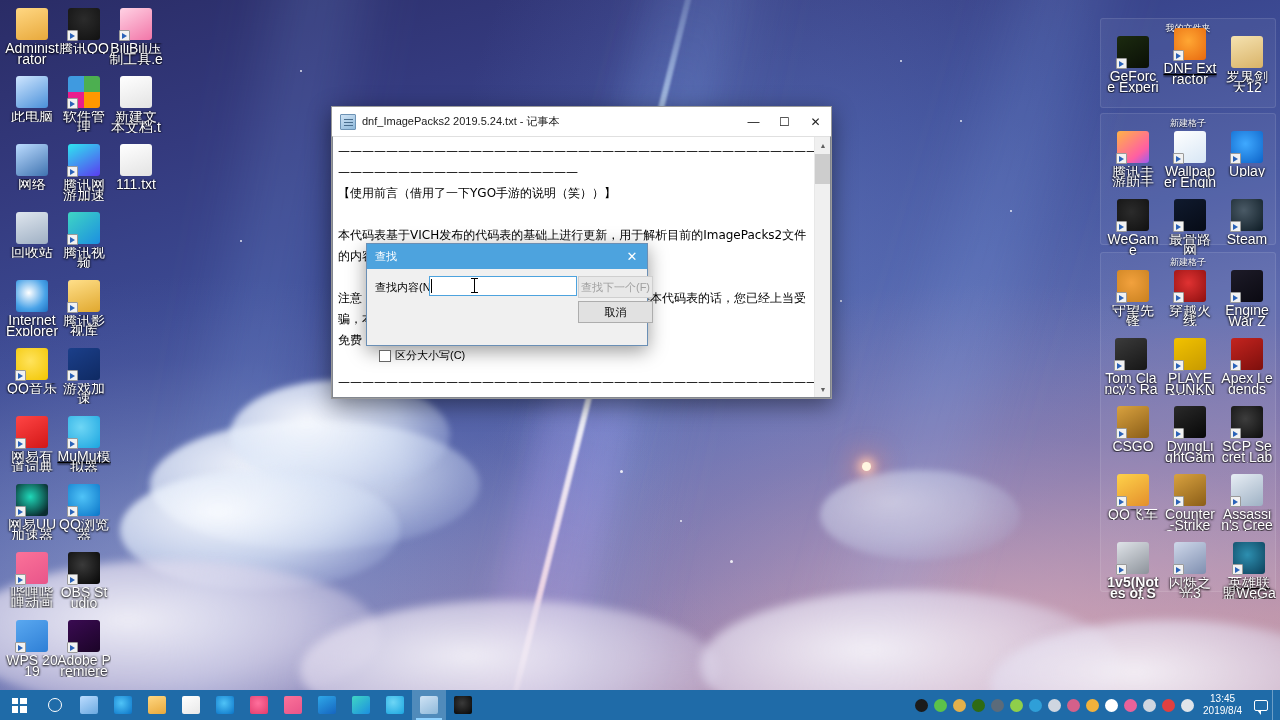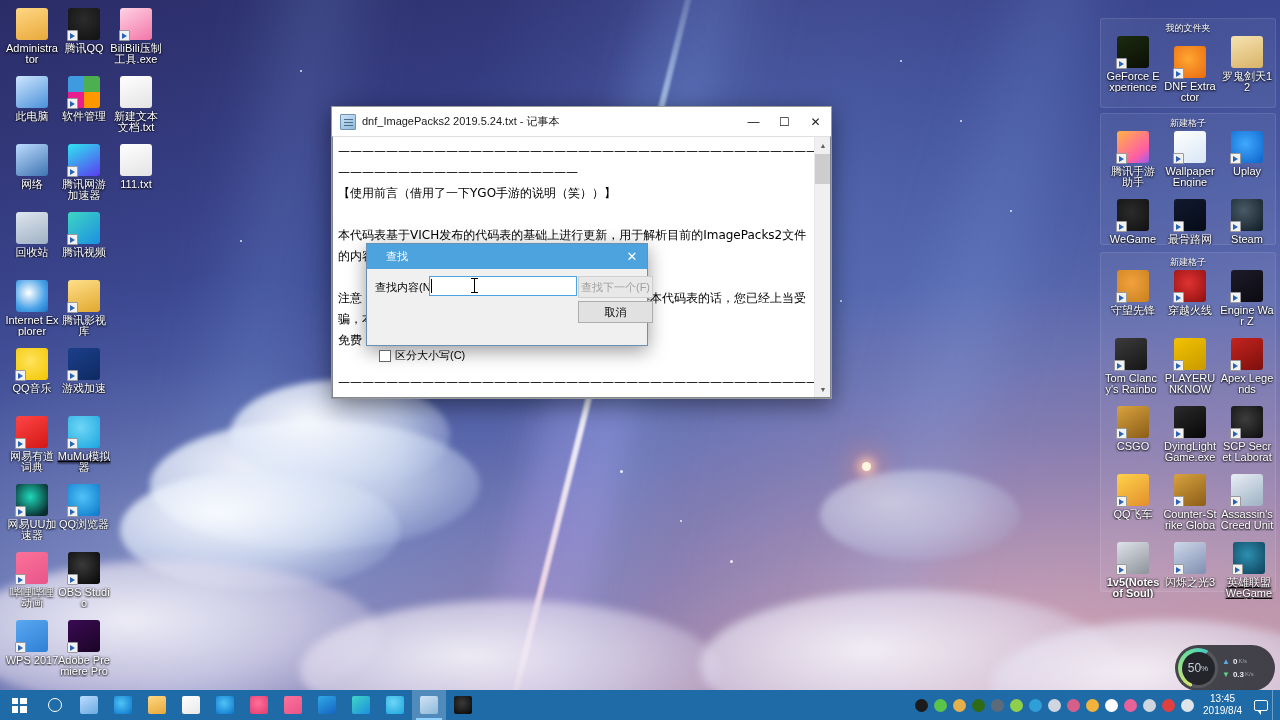"Administrator" .icon-label { font-size: 11px -> 14px }
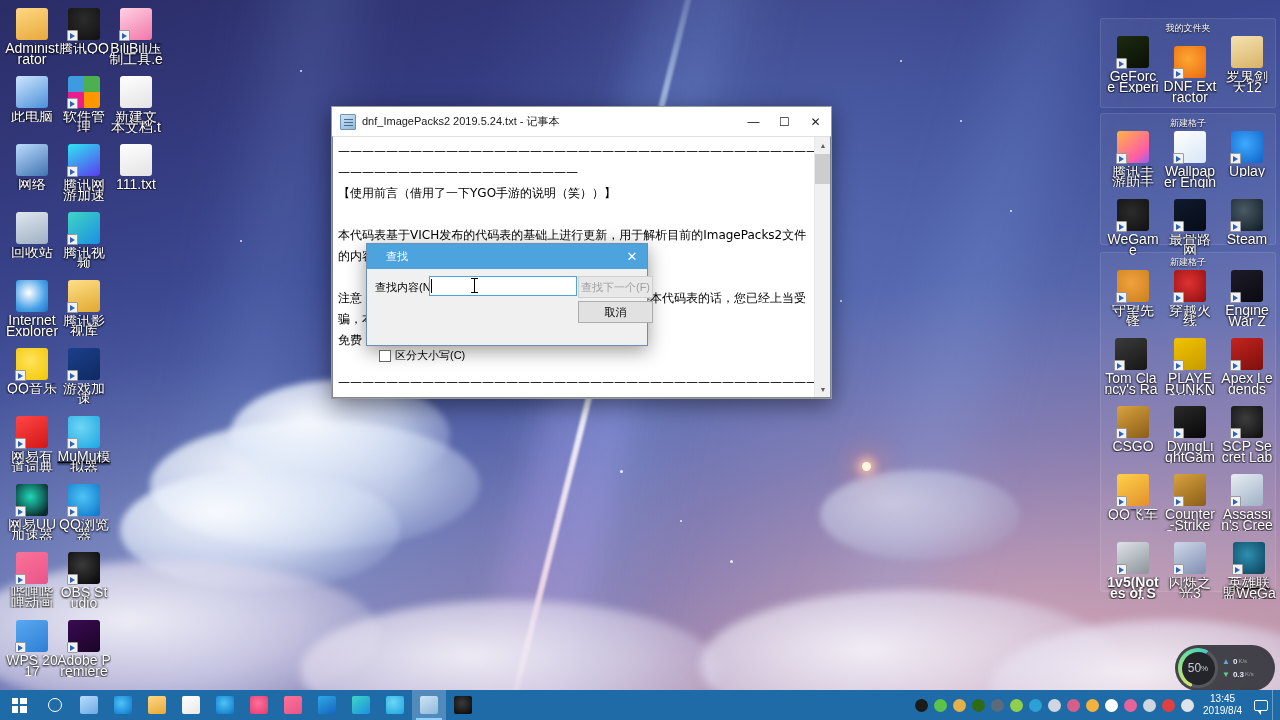"DNF Extractor" div.icon-cell { text-decoration: none -> underline; top: 27px -> 9px }
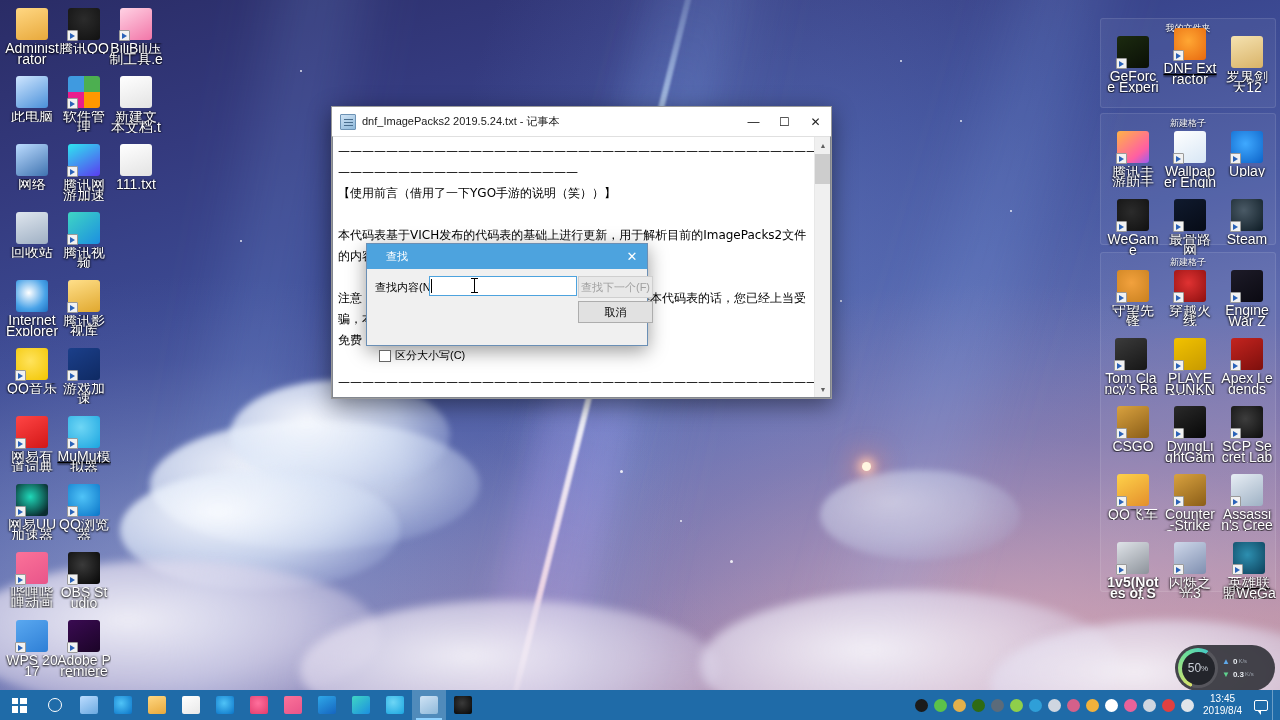"查找" #fd-titlebar { padding-left: 19px -> 8px }
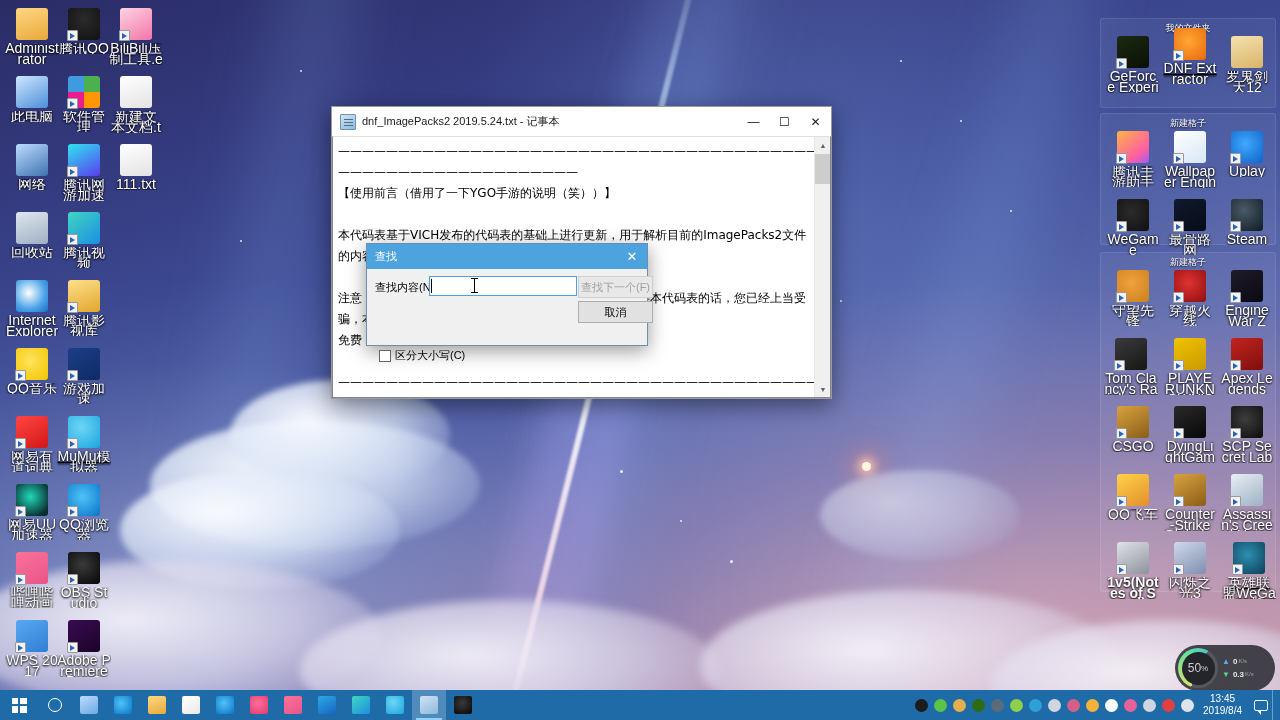"WPS 2017" div.icon-label { text: 2017 -> 2019 }
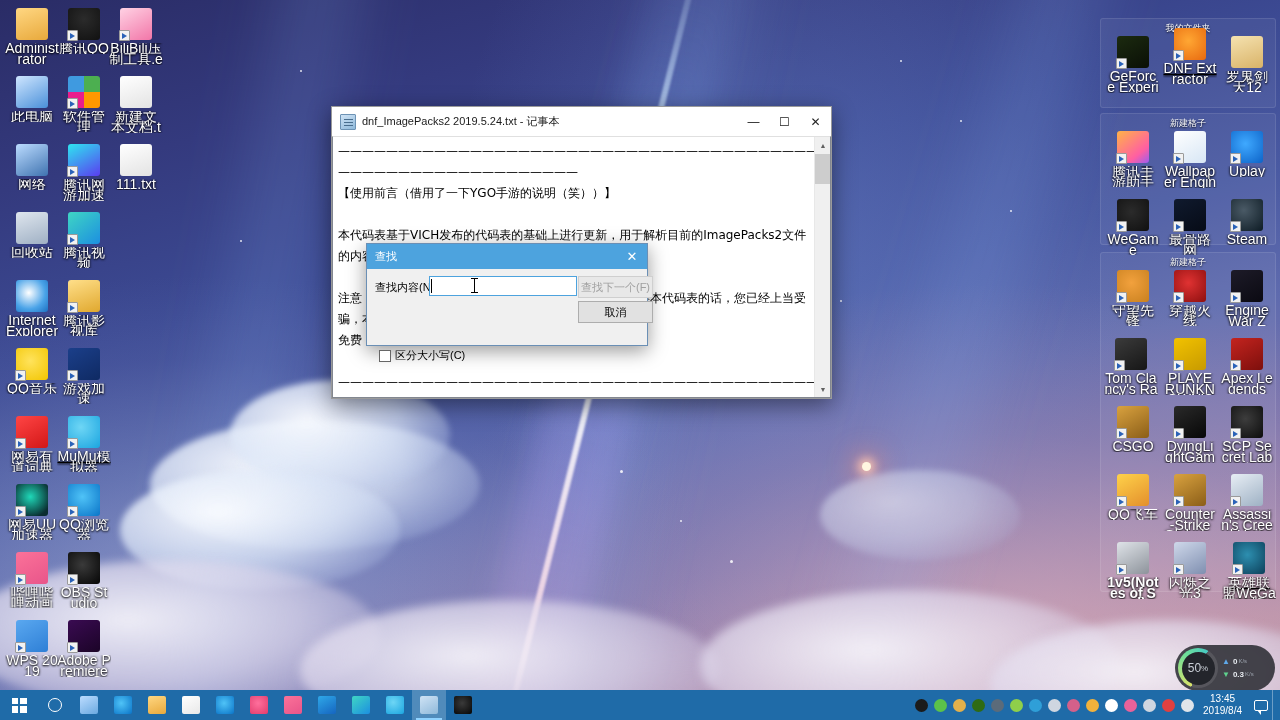"50" div { html: <div> <div> <div> <span>50</span> <span>%</span> </div> </div> <div> <div> <span>▲</span> <span>0</span> <span>K/s</span> </div> <div> <span>▼</span> <span>0.3</span> <span>K/s</span> </div> </div> </div> -> none }
